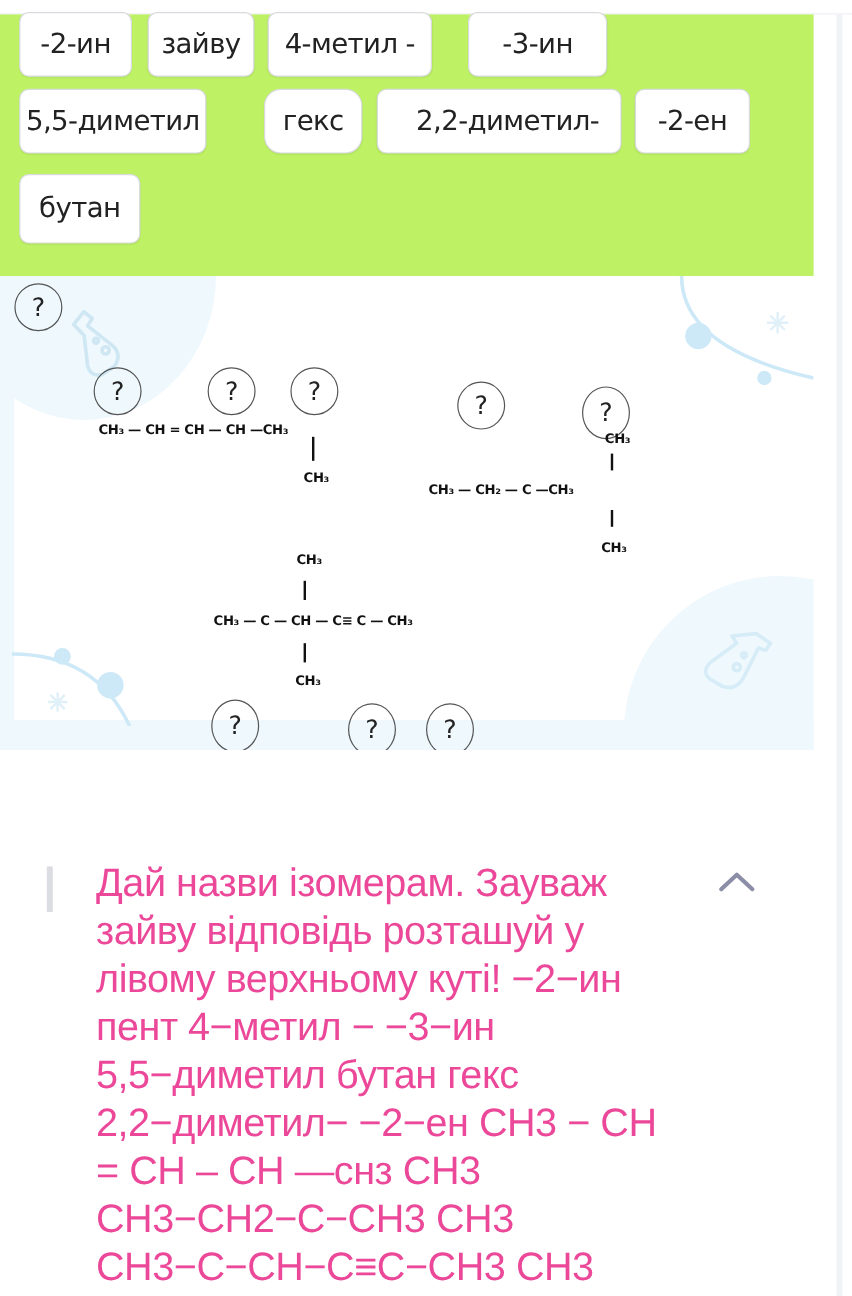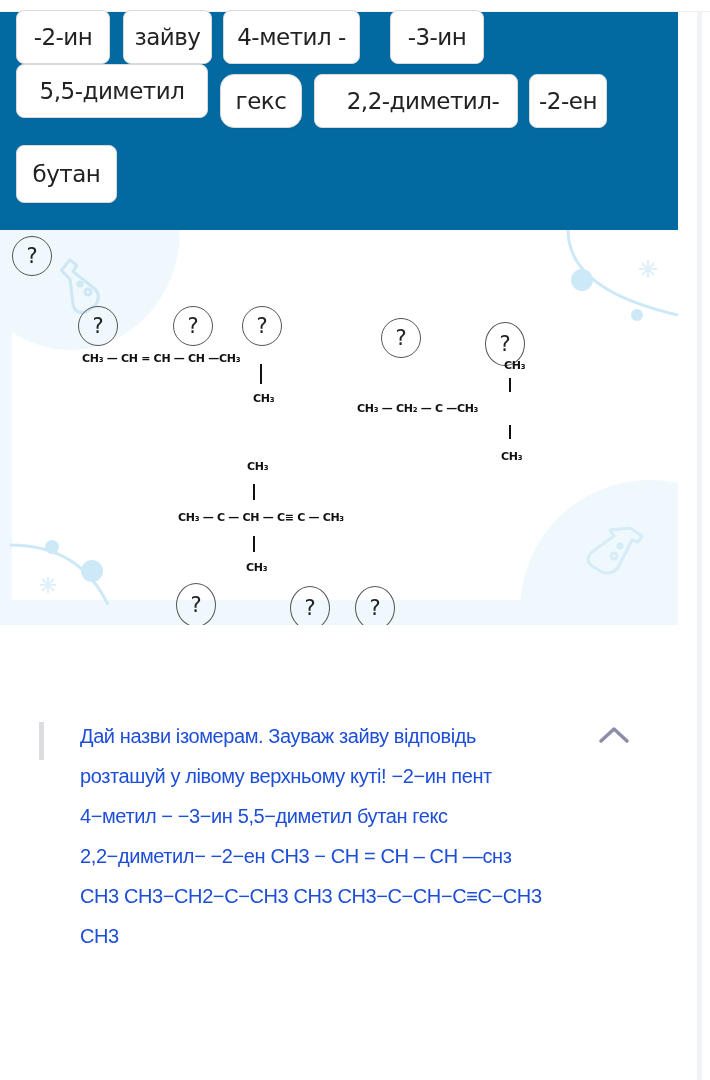"-2-ин" .chips-panel { background: #0369a1 -> #bef264 }
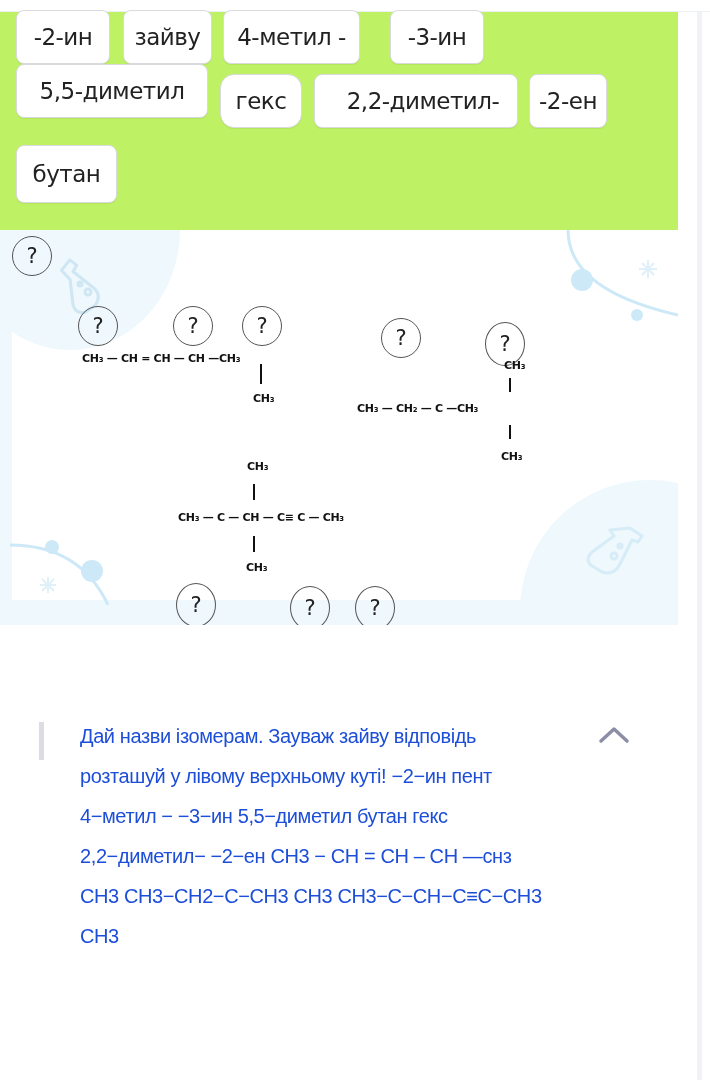"-3-ин" div.chip { width: 94px -> 116px }
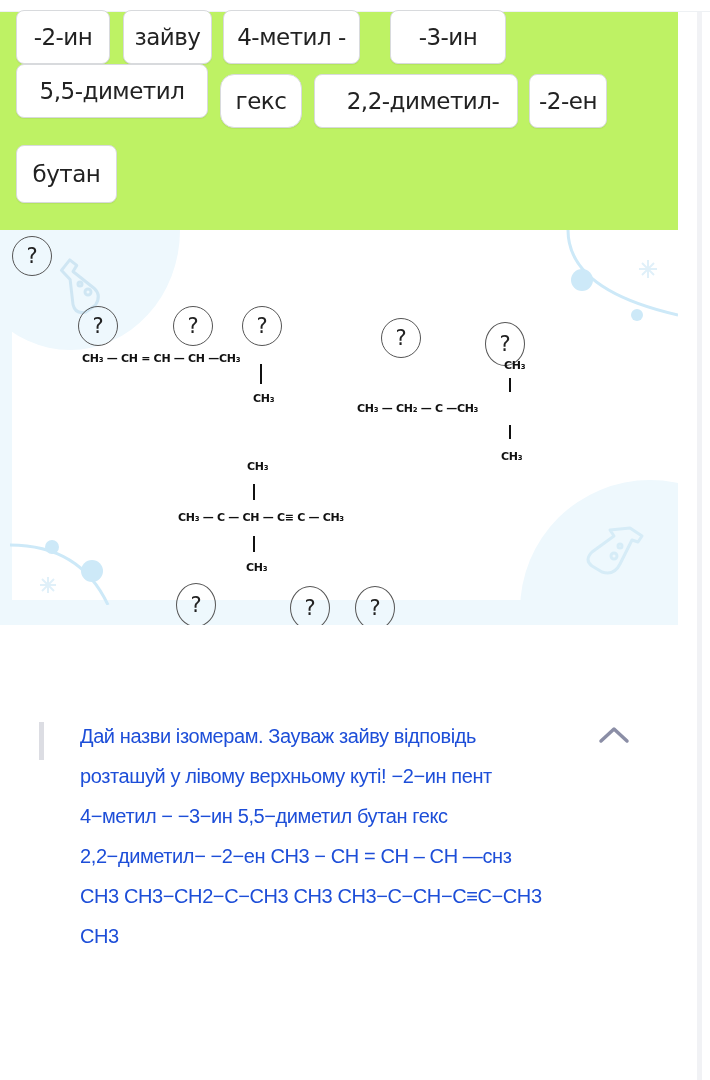"5,5-диметил" div.chip { top: 52px -> 62px; width: 192px -> 156px }
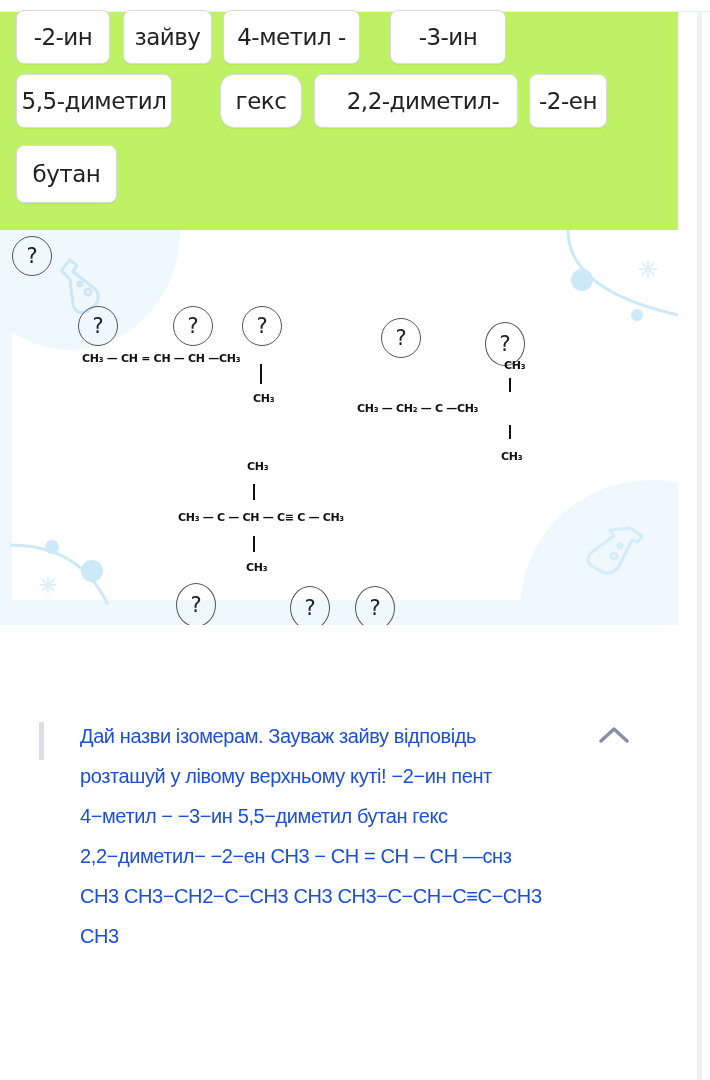"-2-ен" div.chip { width: 78px -> 96px }
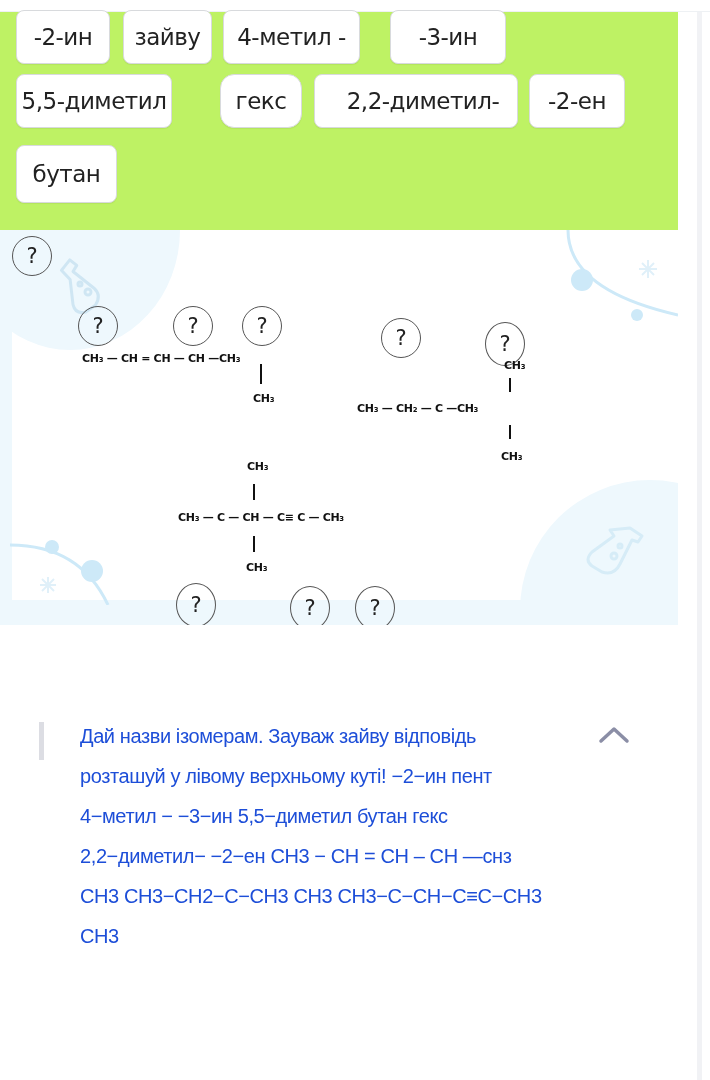"Дай назви ізомерам. Зауваж зайву" .question .text { color: #1d4ed8 -> #ec4899; font-size: 20px -> 33px }
